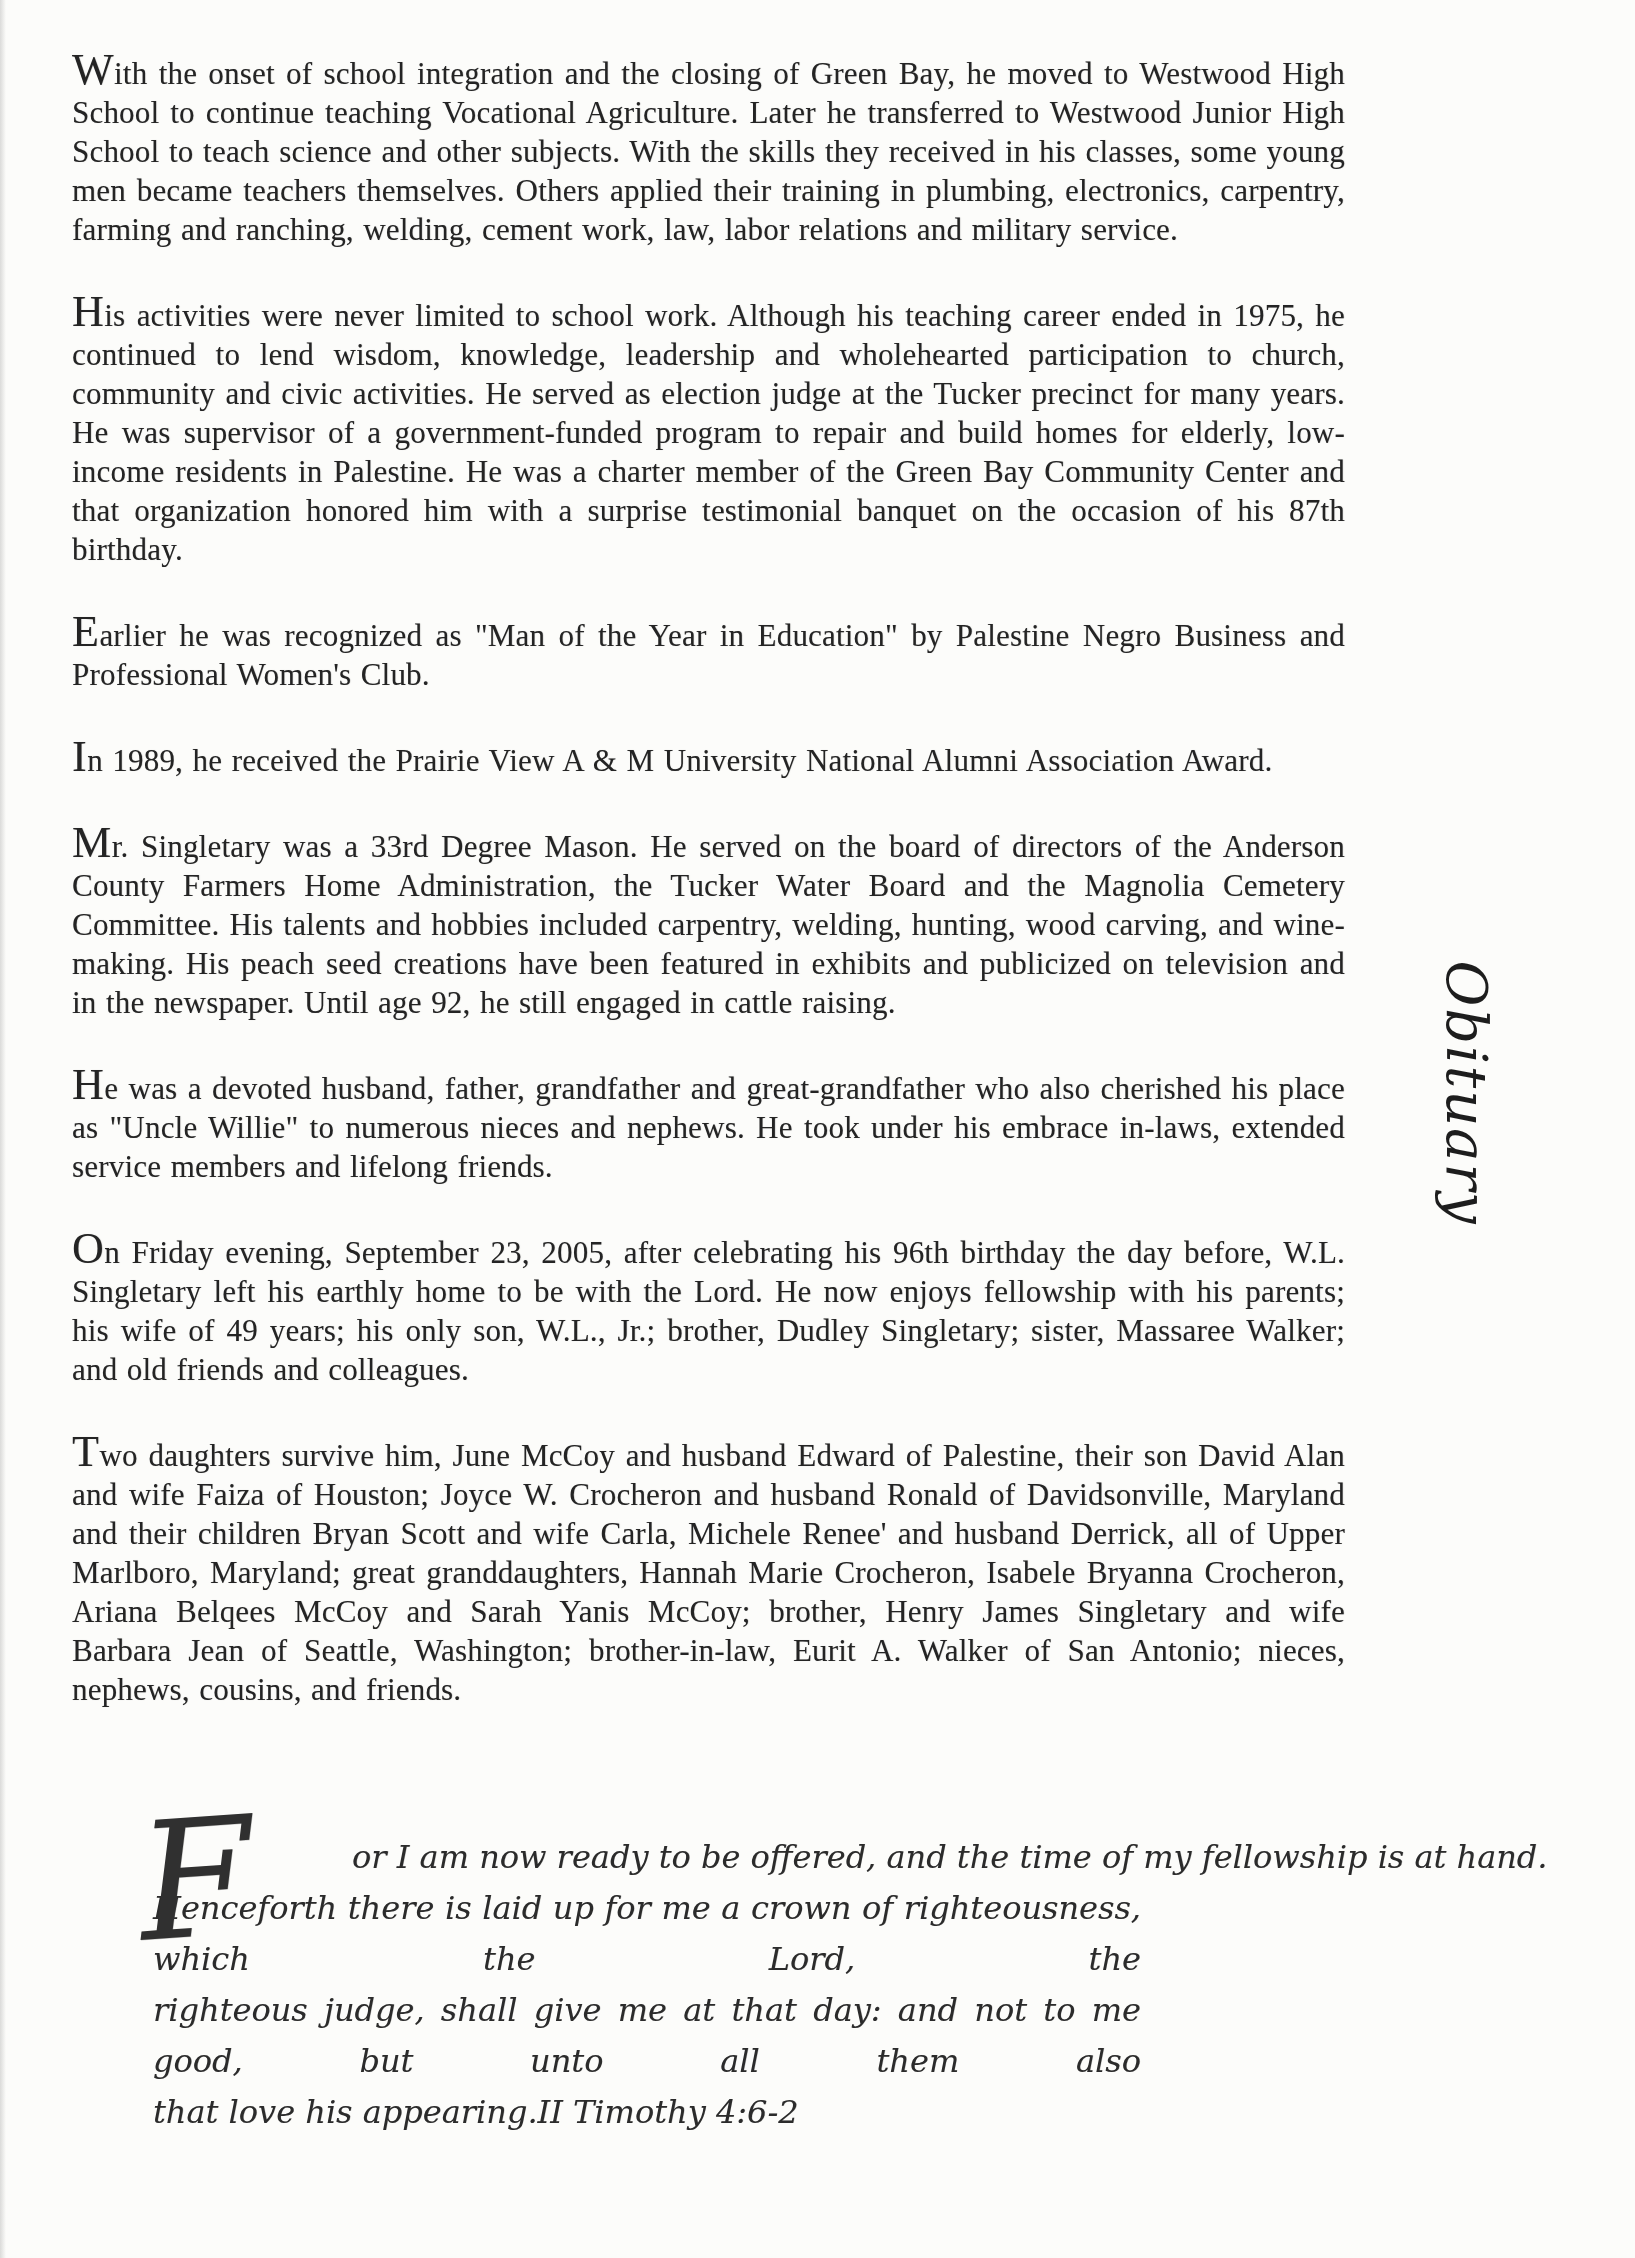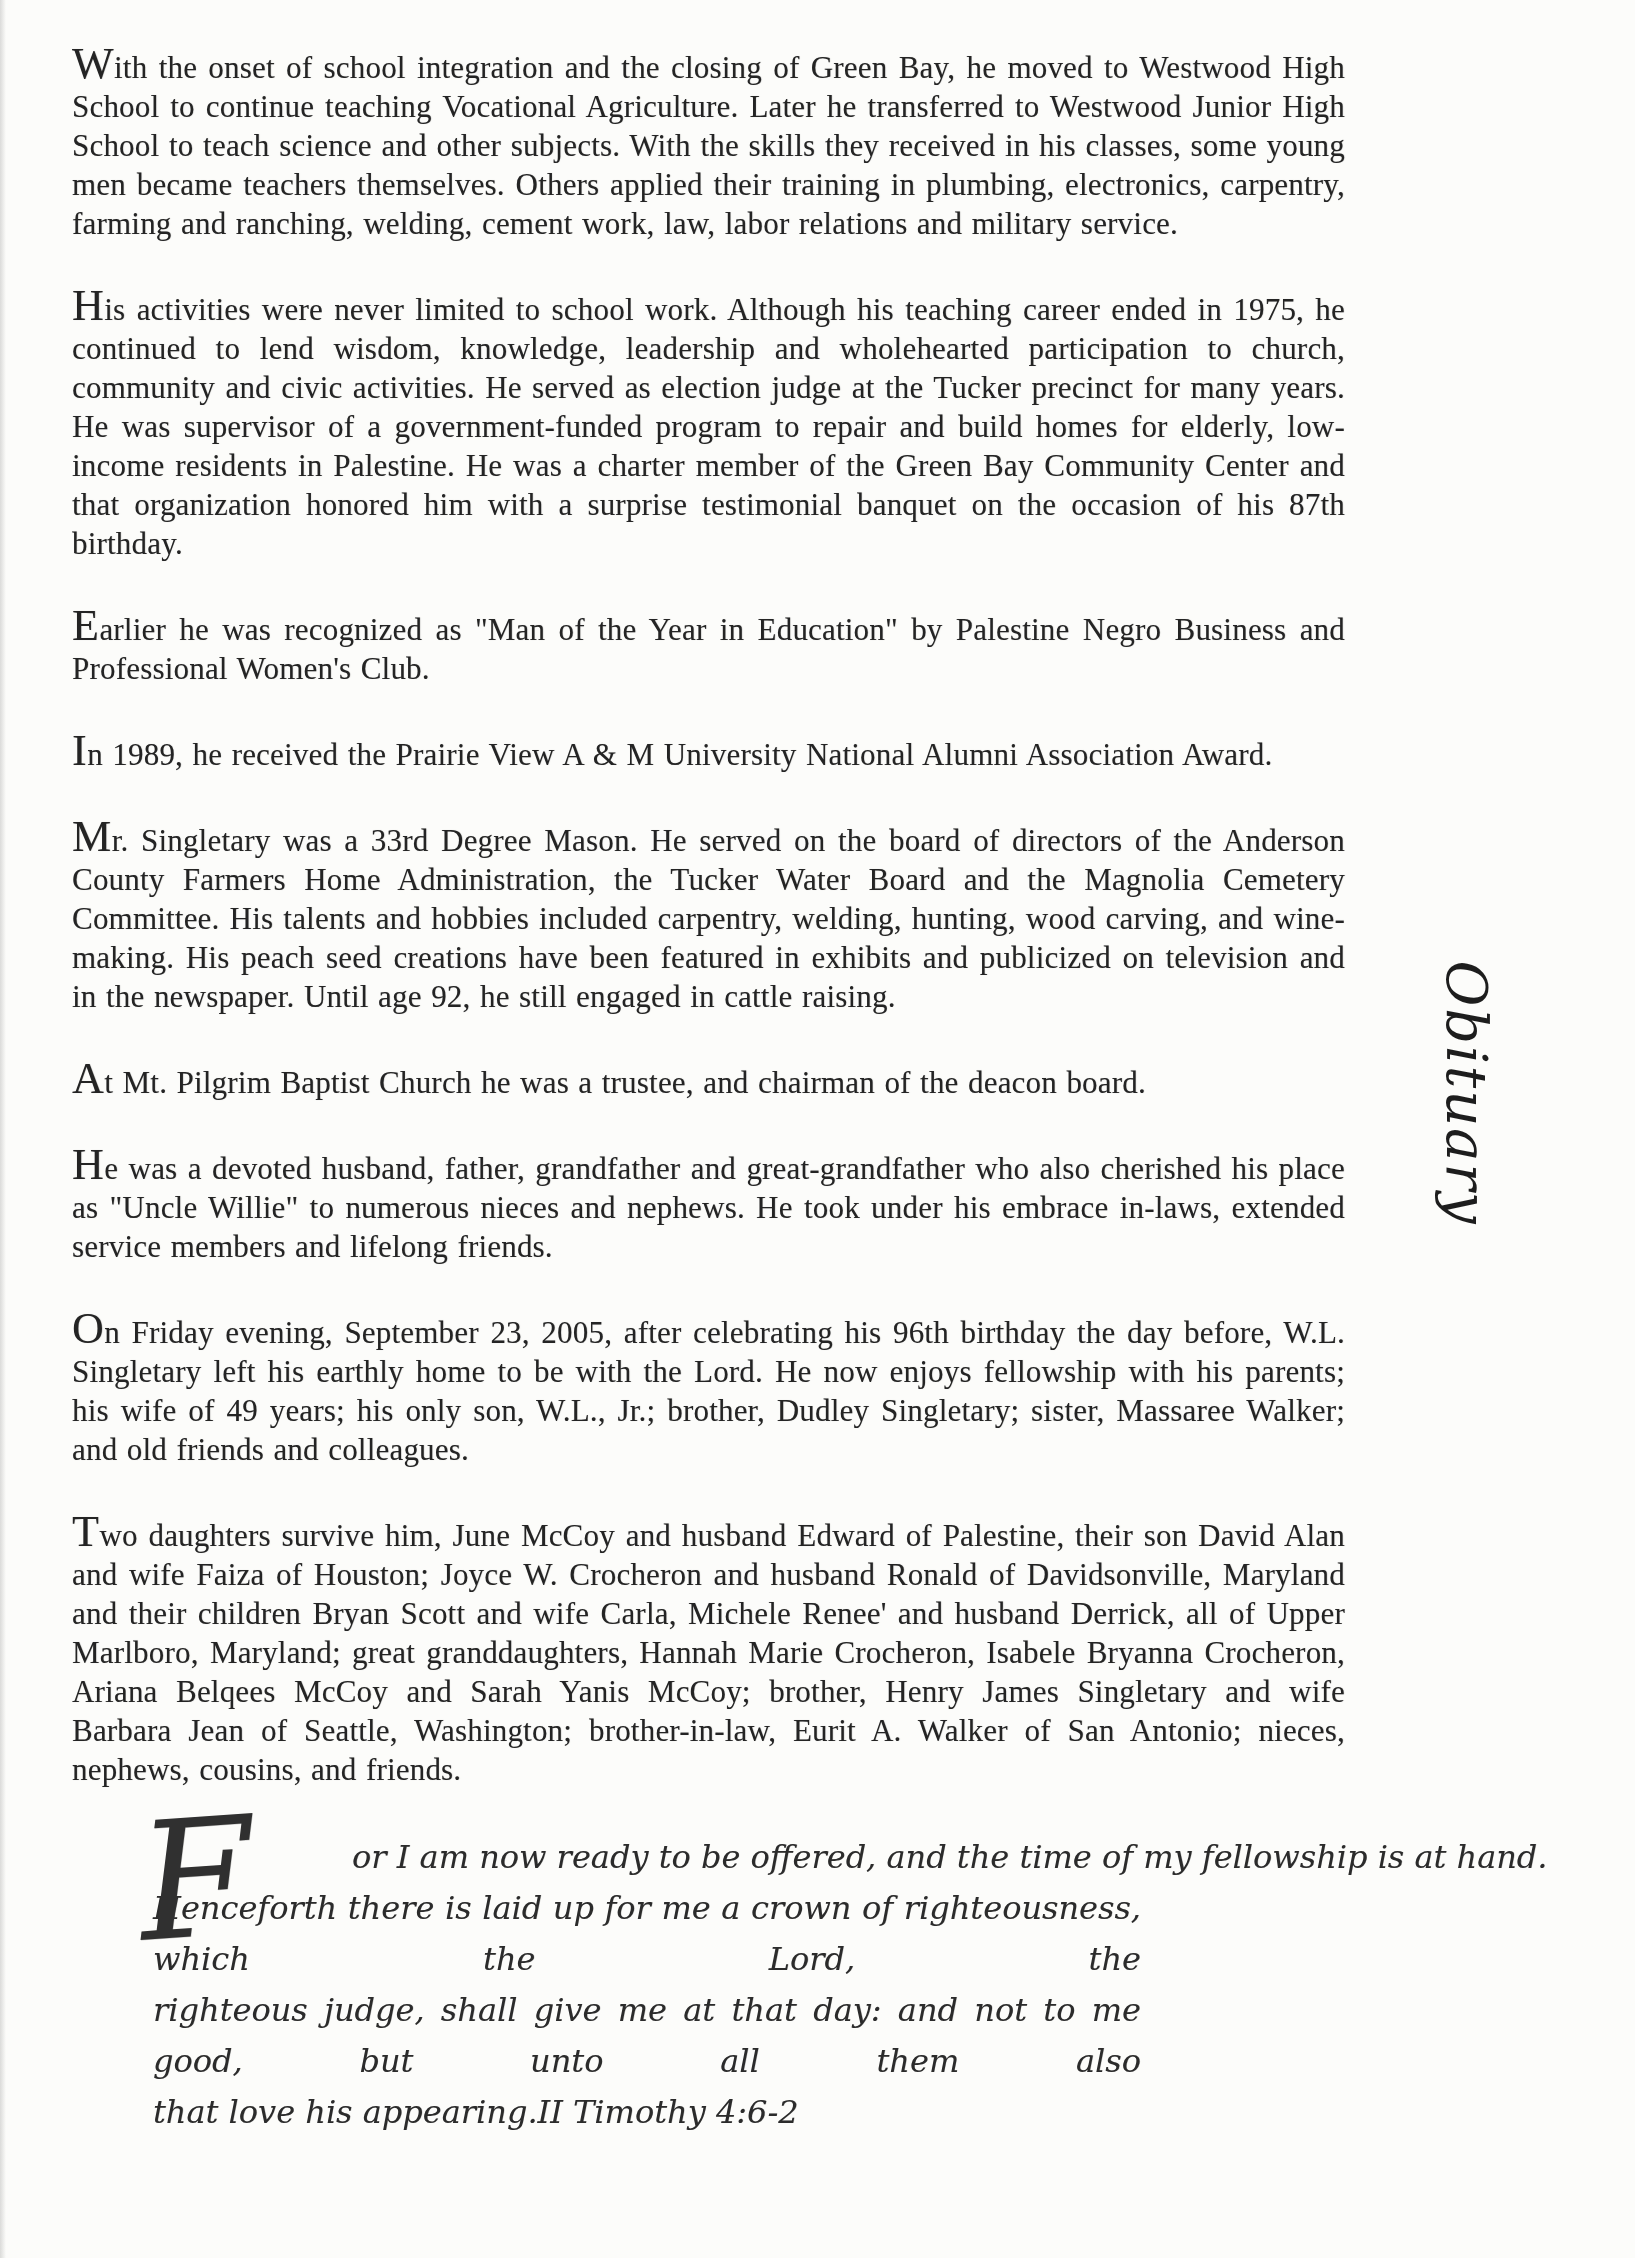"With the onset of school" .content { top: 48px -> 54px }
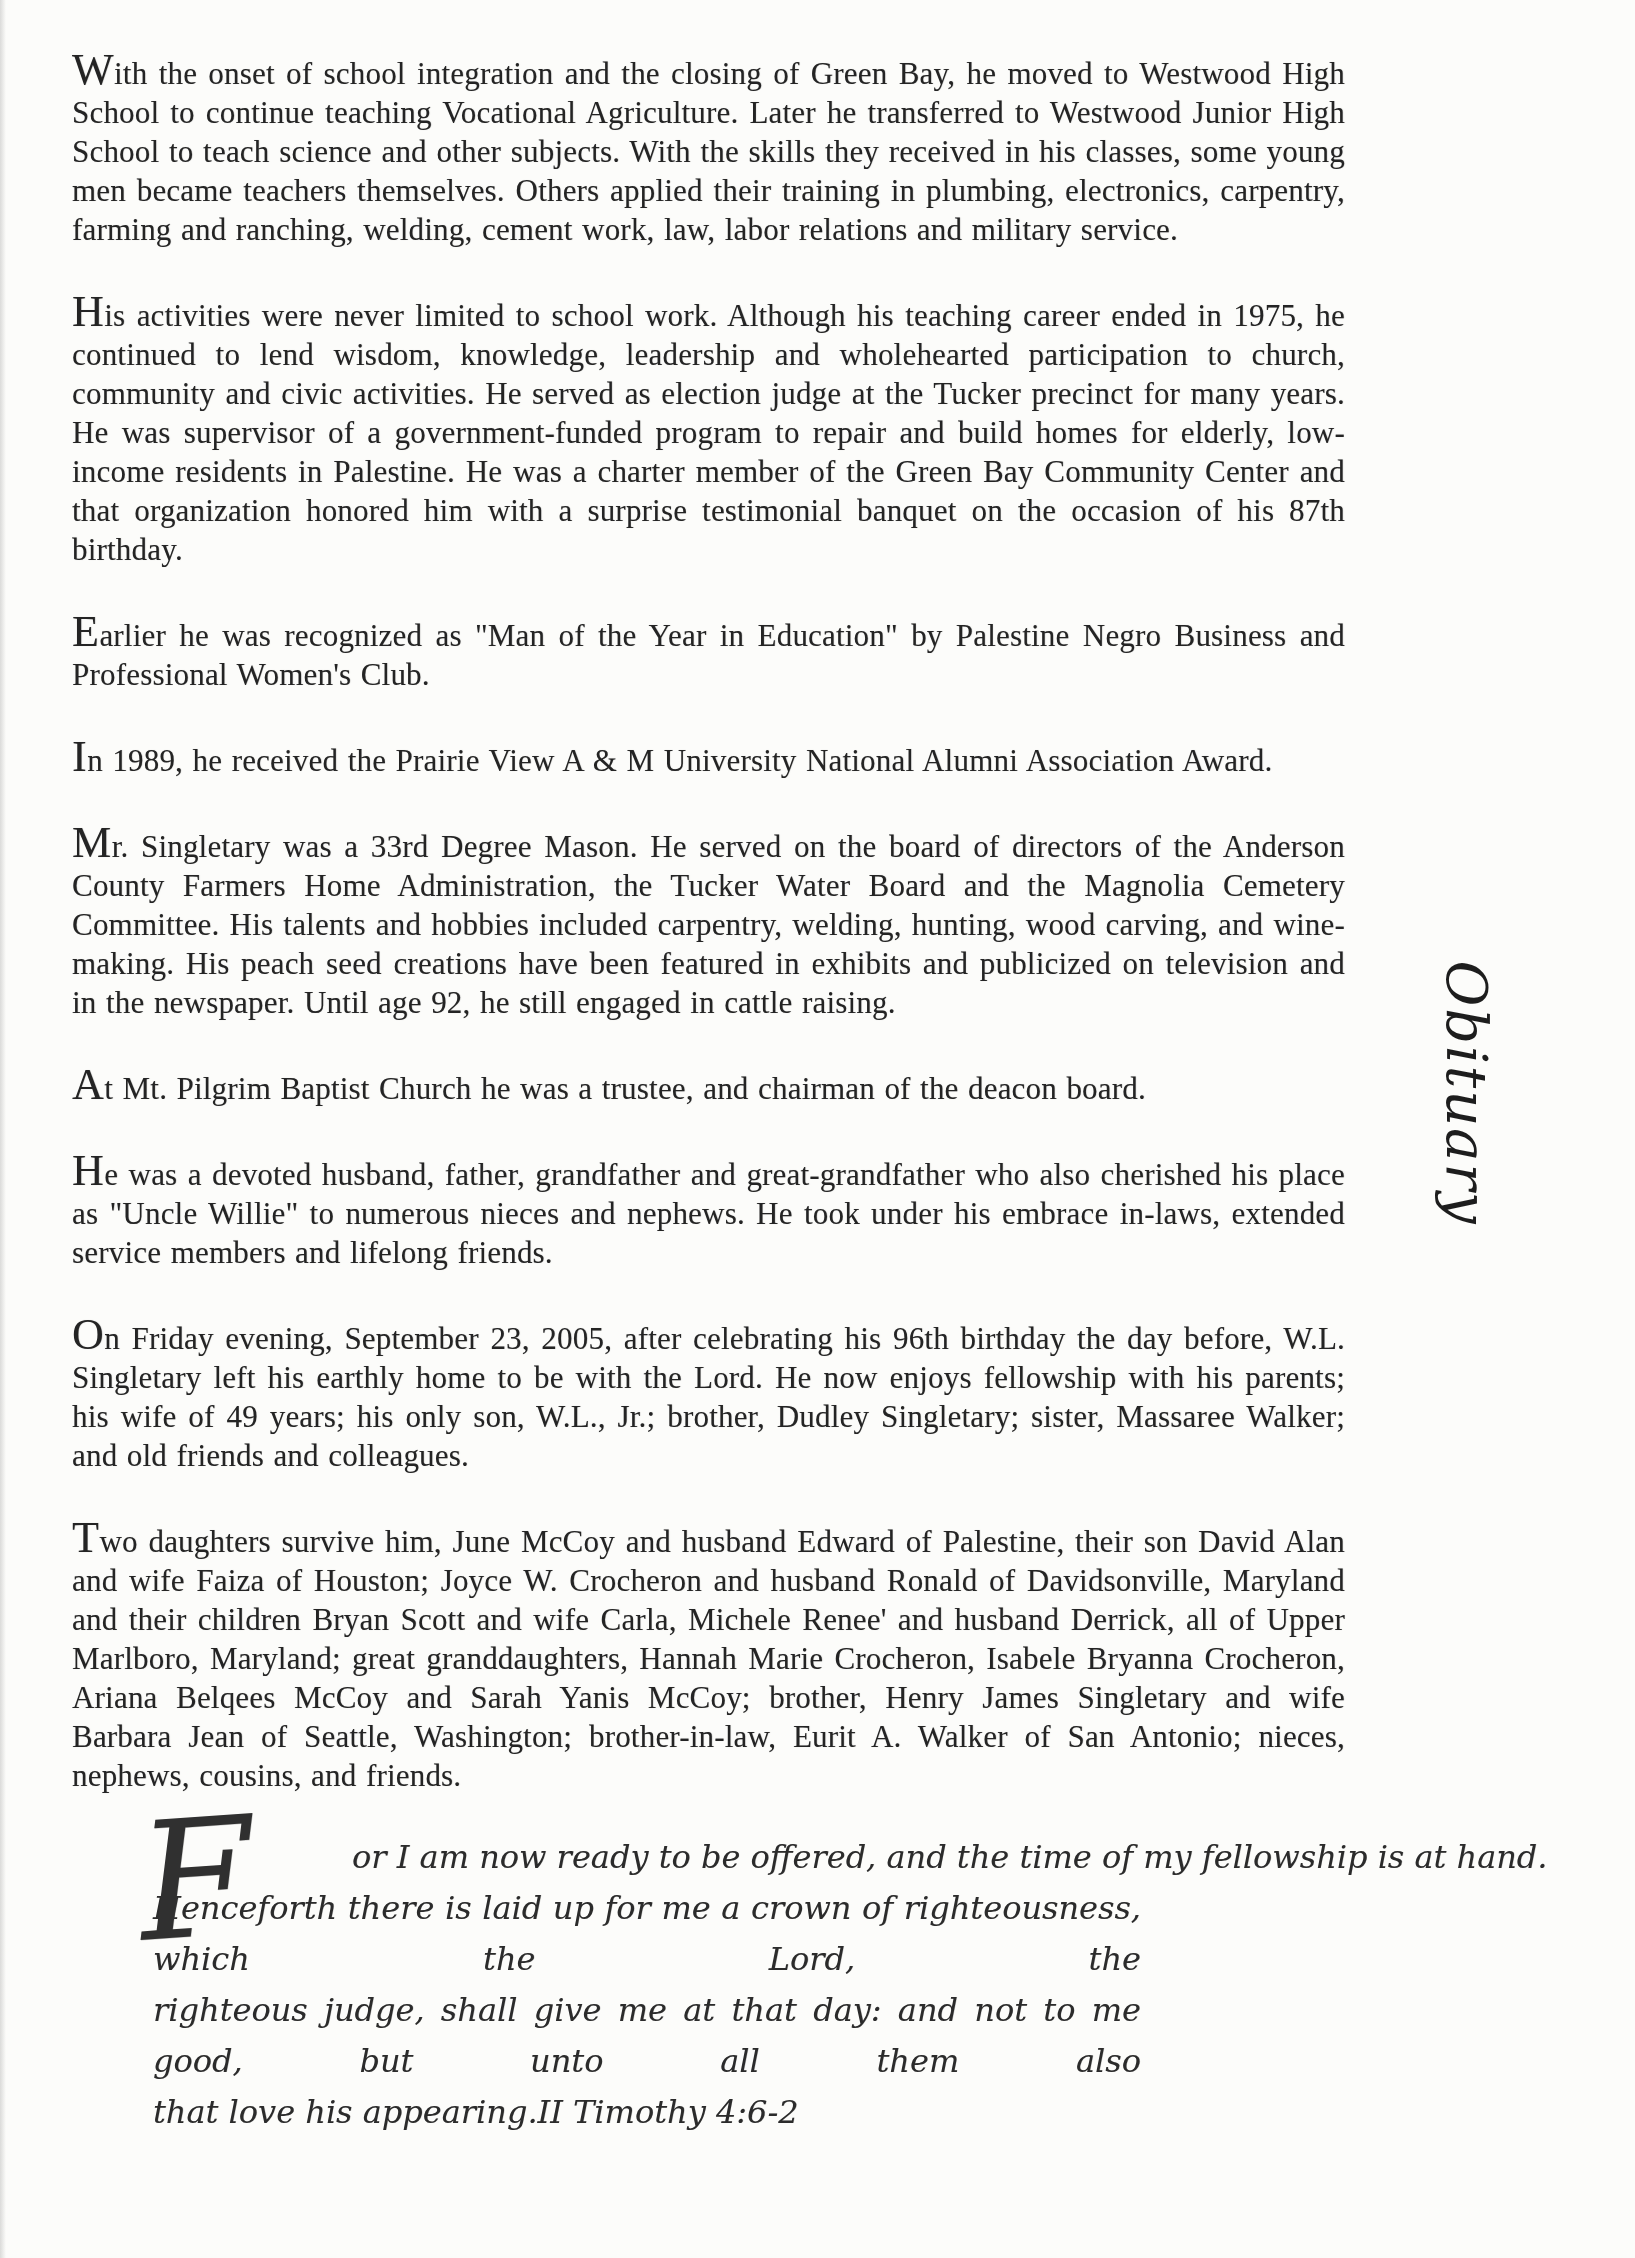"At Mt. Pilgrim Baptist Church" p.para { html: <p><span>A</span><span>t Mt. Pilgrim Baptist Church he was a trustee, and chairman of the deacon board.</span></p> -> none }
